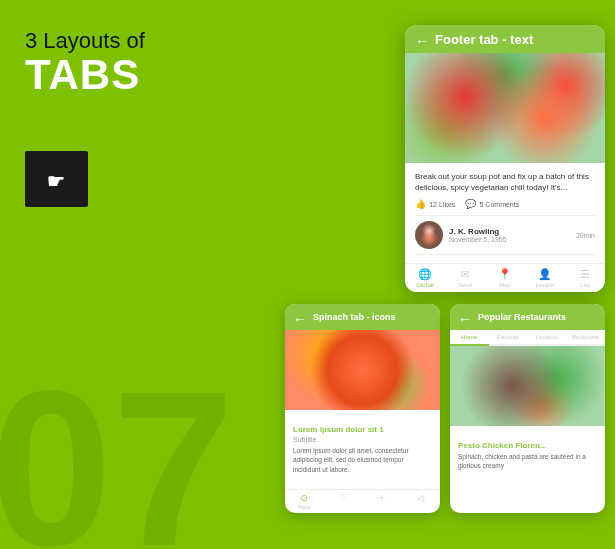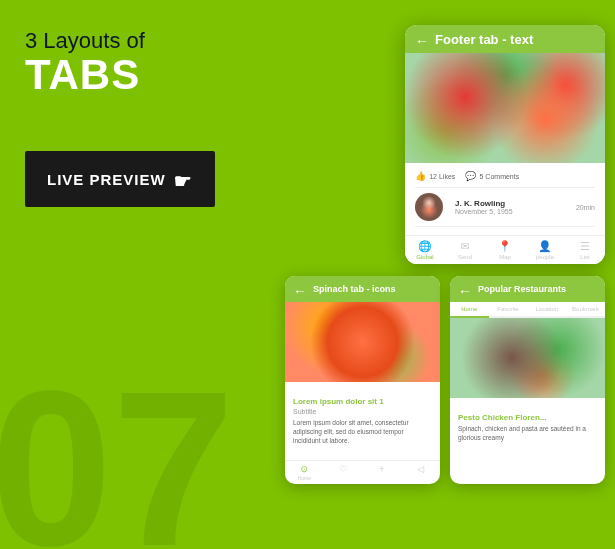"LIVE PREVIEW" span { html: <span>LIVE PREVIEW</span> -> none }
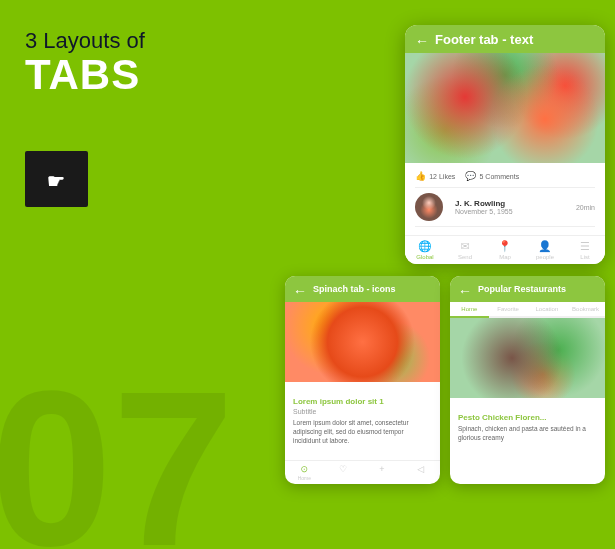"Break out your soup pot" div.phone-desc { html: none -> <div>Break out your soup pot and fix up a batch of this delicious, spicy vegetarian chili today! It's...</div> }
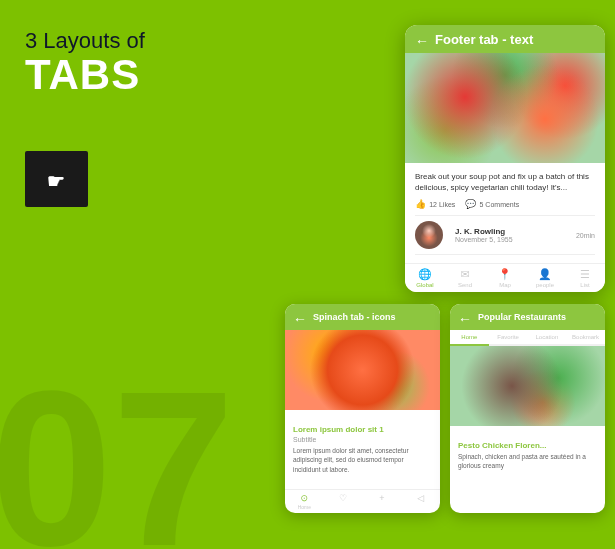"J. K. Rowling" .phone-author { gap: 12px -> 6px }
